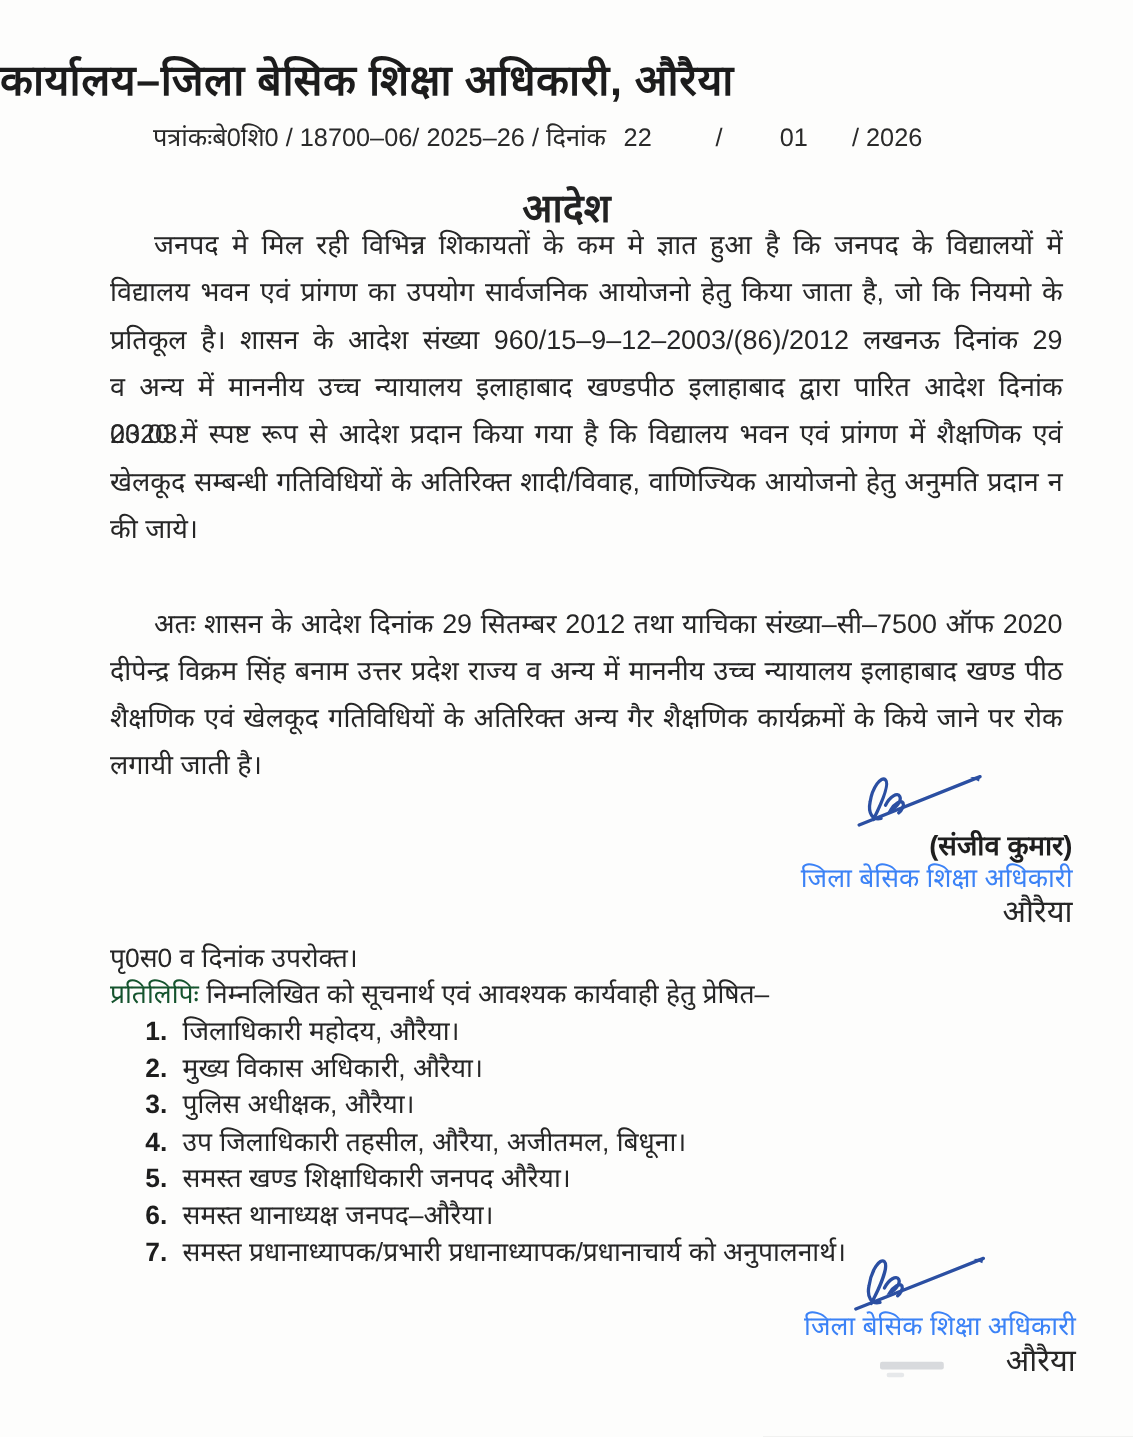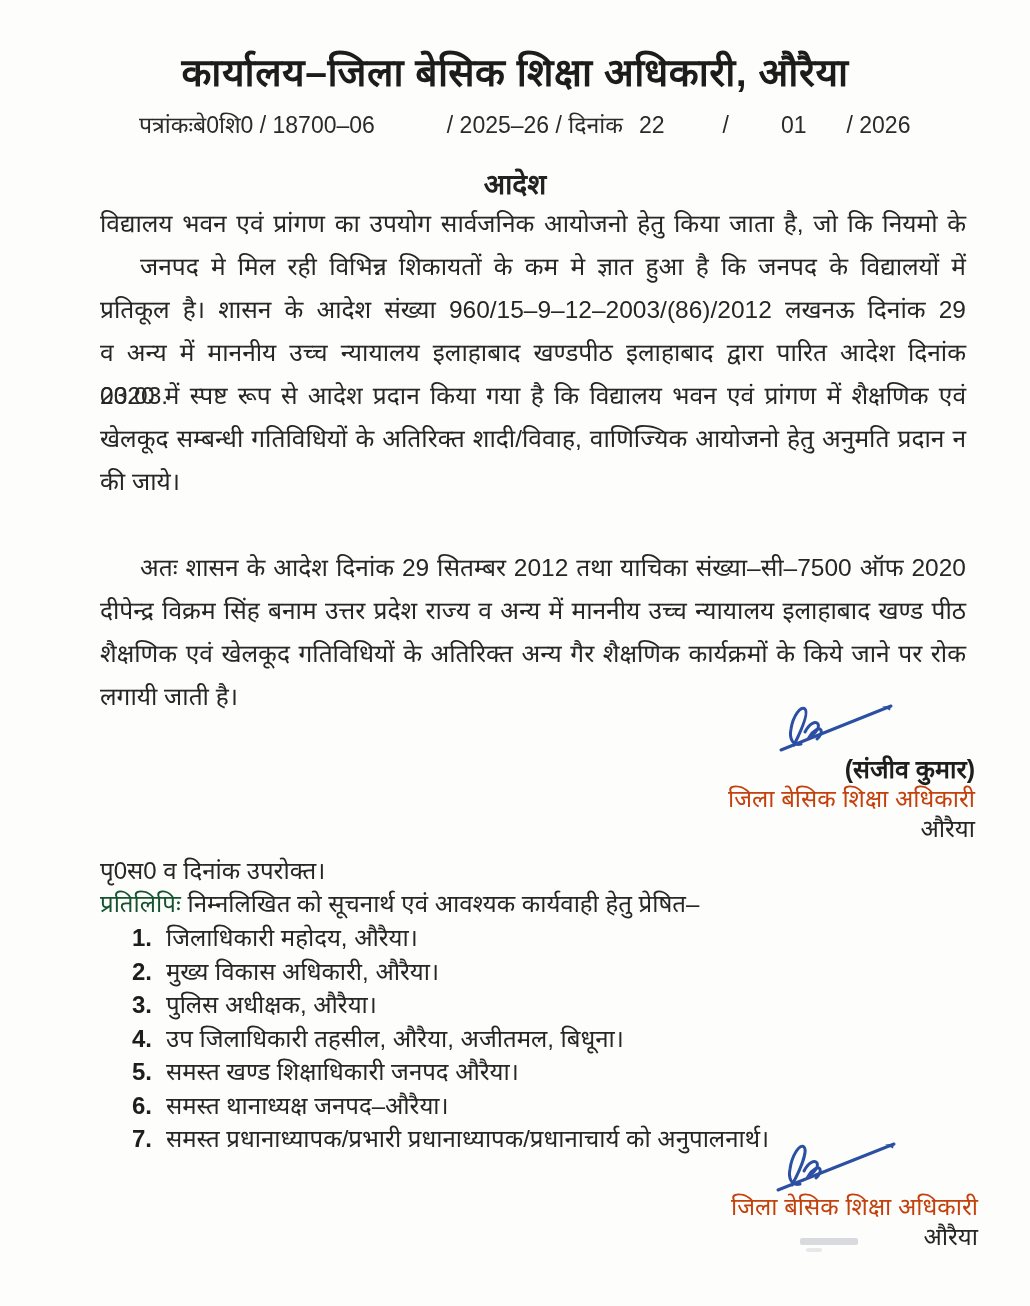"कार्यालय–जिला बेसिक शिक्षा अधिकारी," .title { text-align: center -> left }
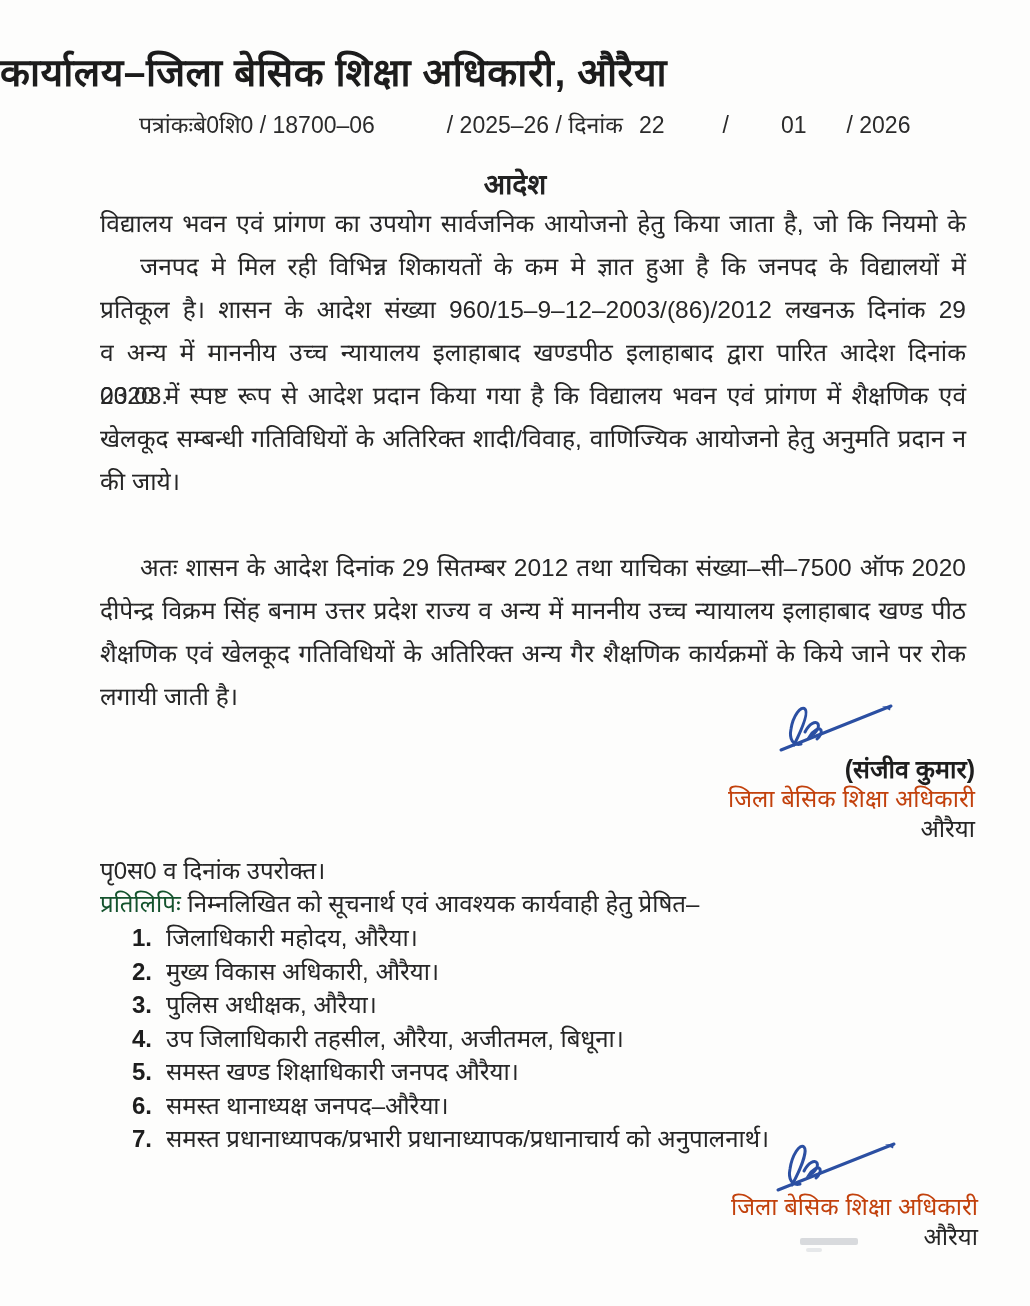"/ 2025–26 / दिनांक" .refline .ref-session { margin-left: 72px -> none }
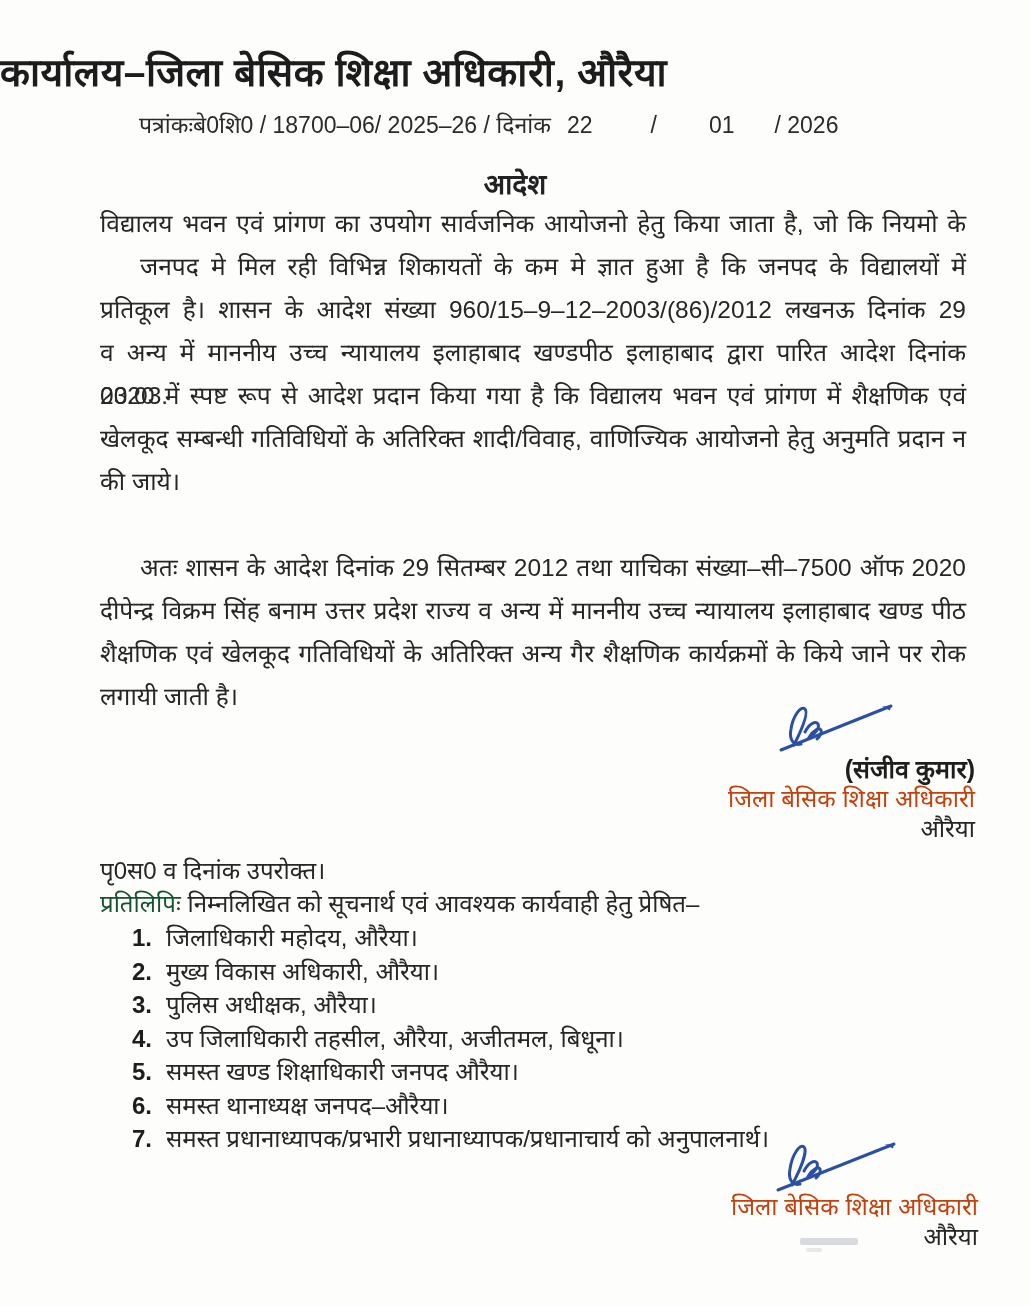"आदेश" .order-heading { font-size: 28px -> 36px }
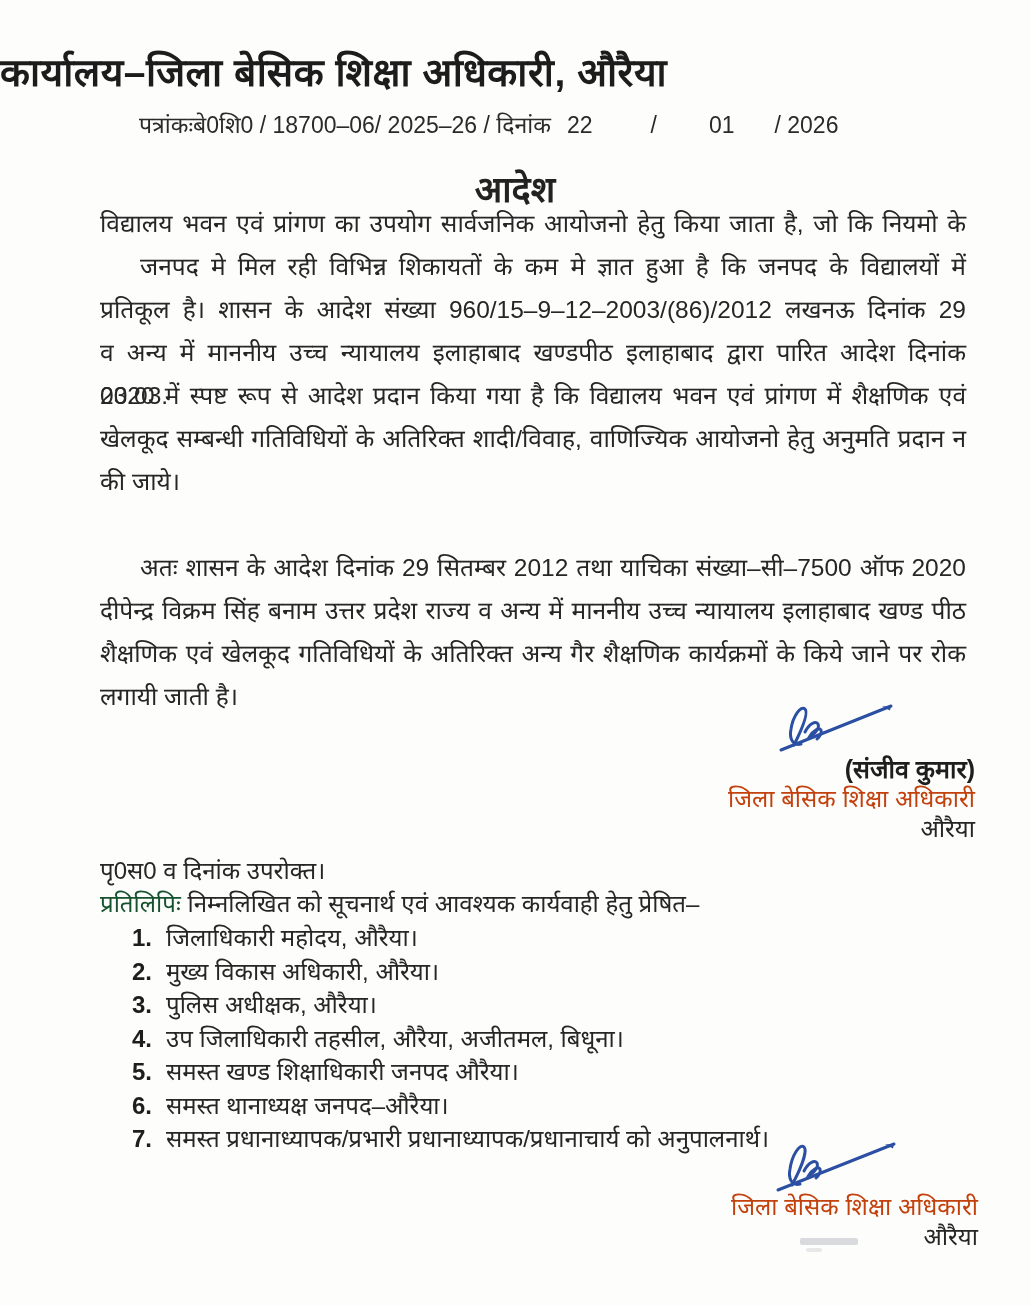"विद्यालय भवन एवं प्रांगण का" div.jline { order: before "जनपद मे मिल रही विभिन्न" -> after "जनपद मे मिल रही विभिन्न" }
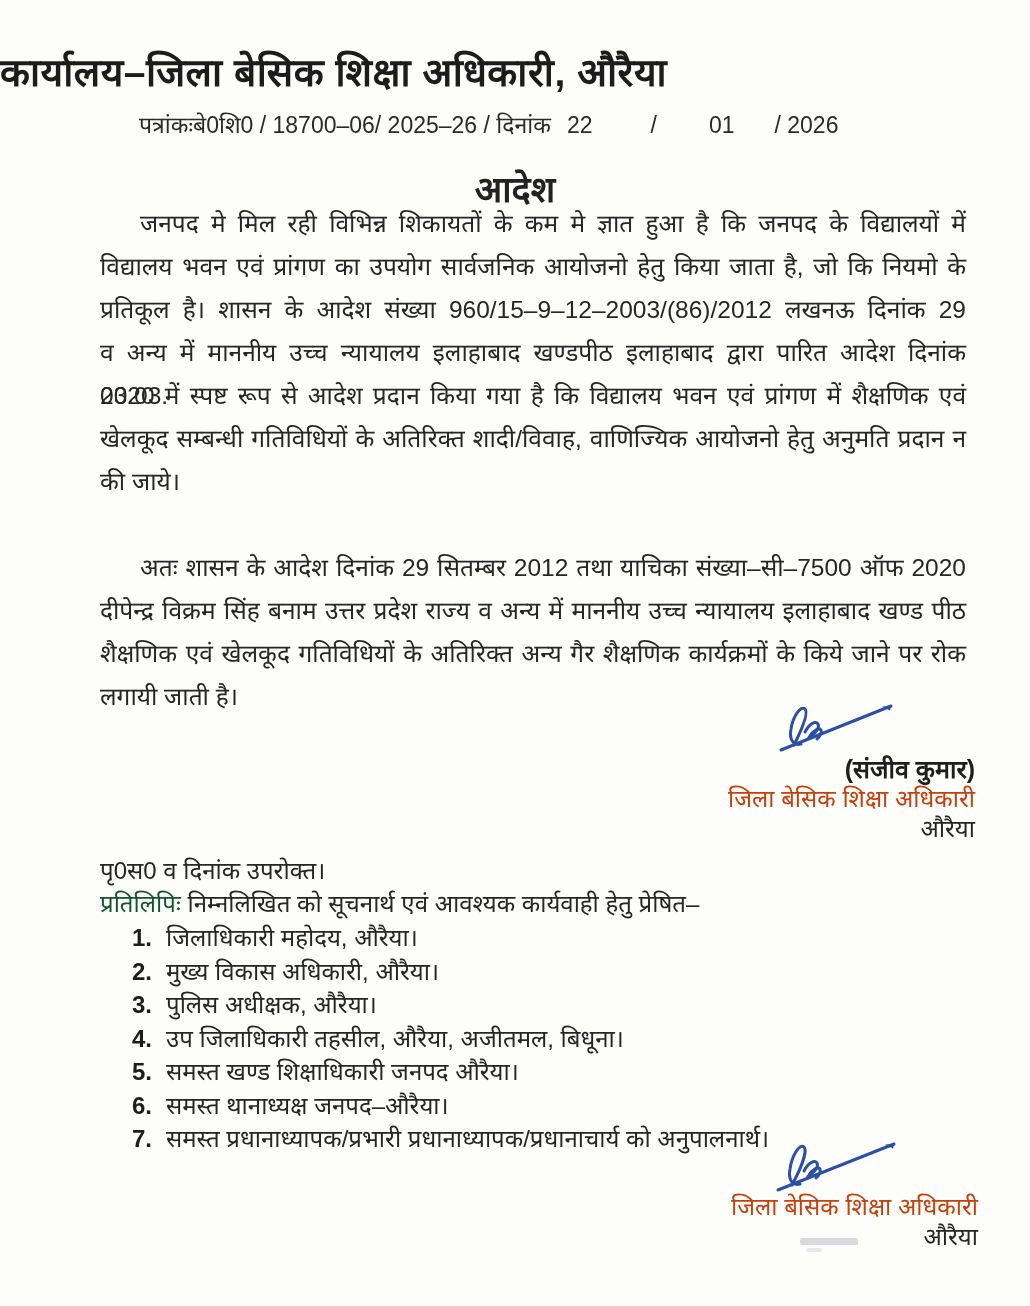"जिला बेसिक शिक्षा अधिकारी" .sig-desg { color: #c2410c -> #3b82f6 }
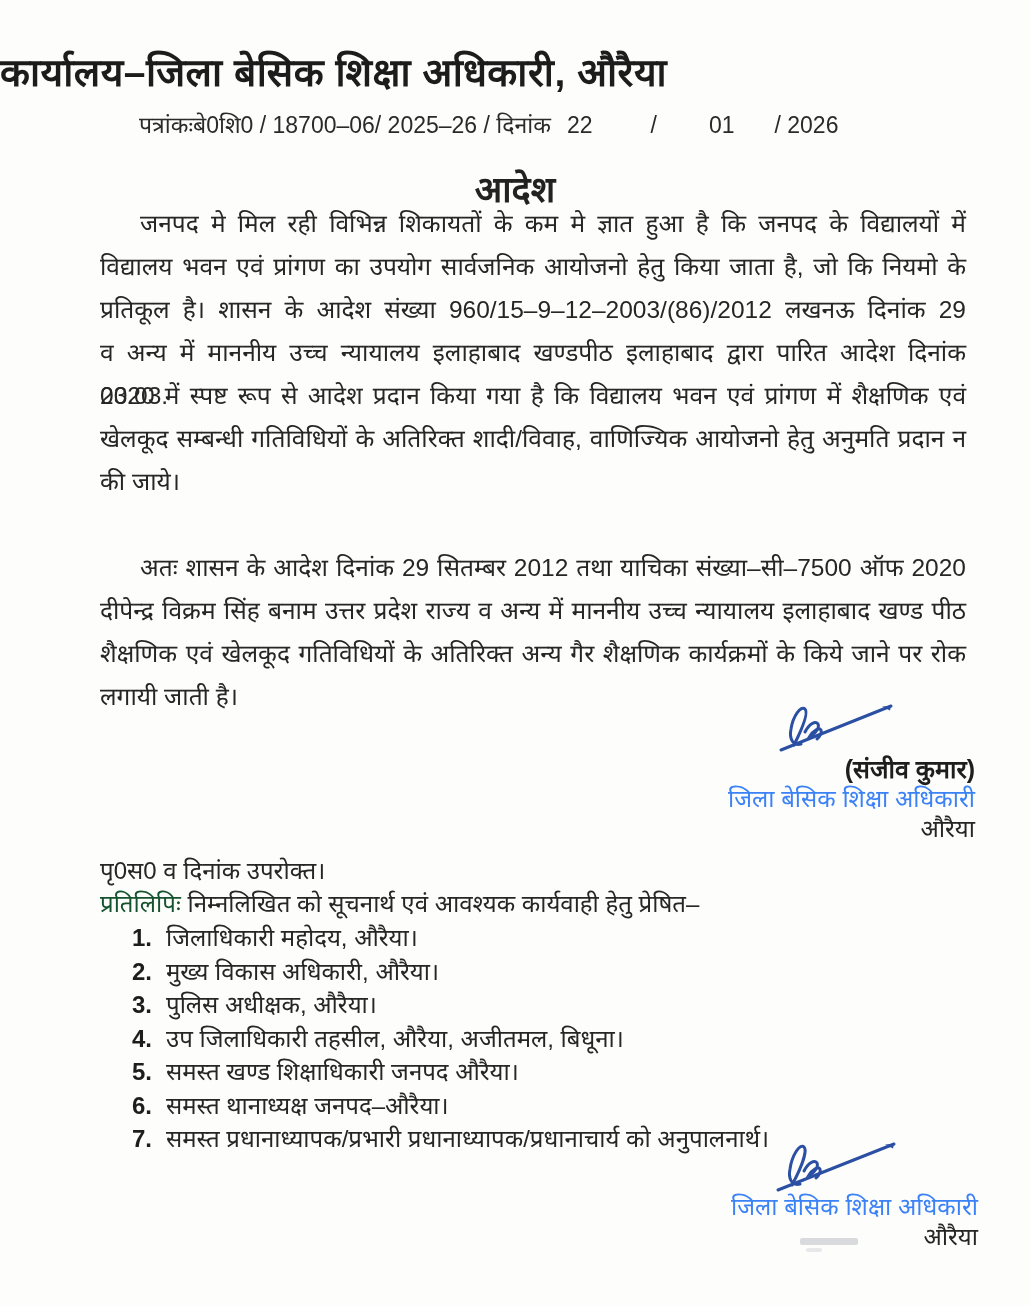"औरैया" .sig-dist { font-size: 24px -> 28px }
